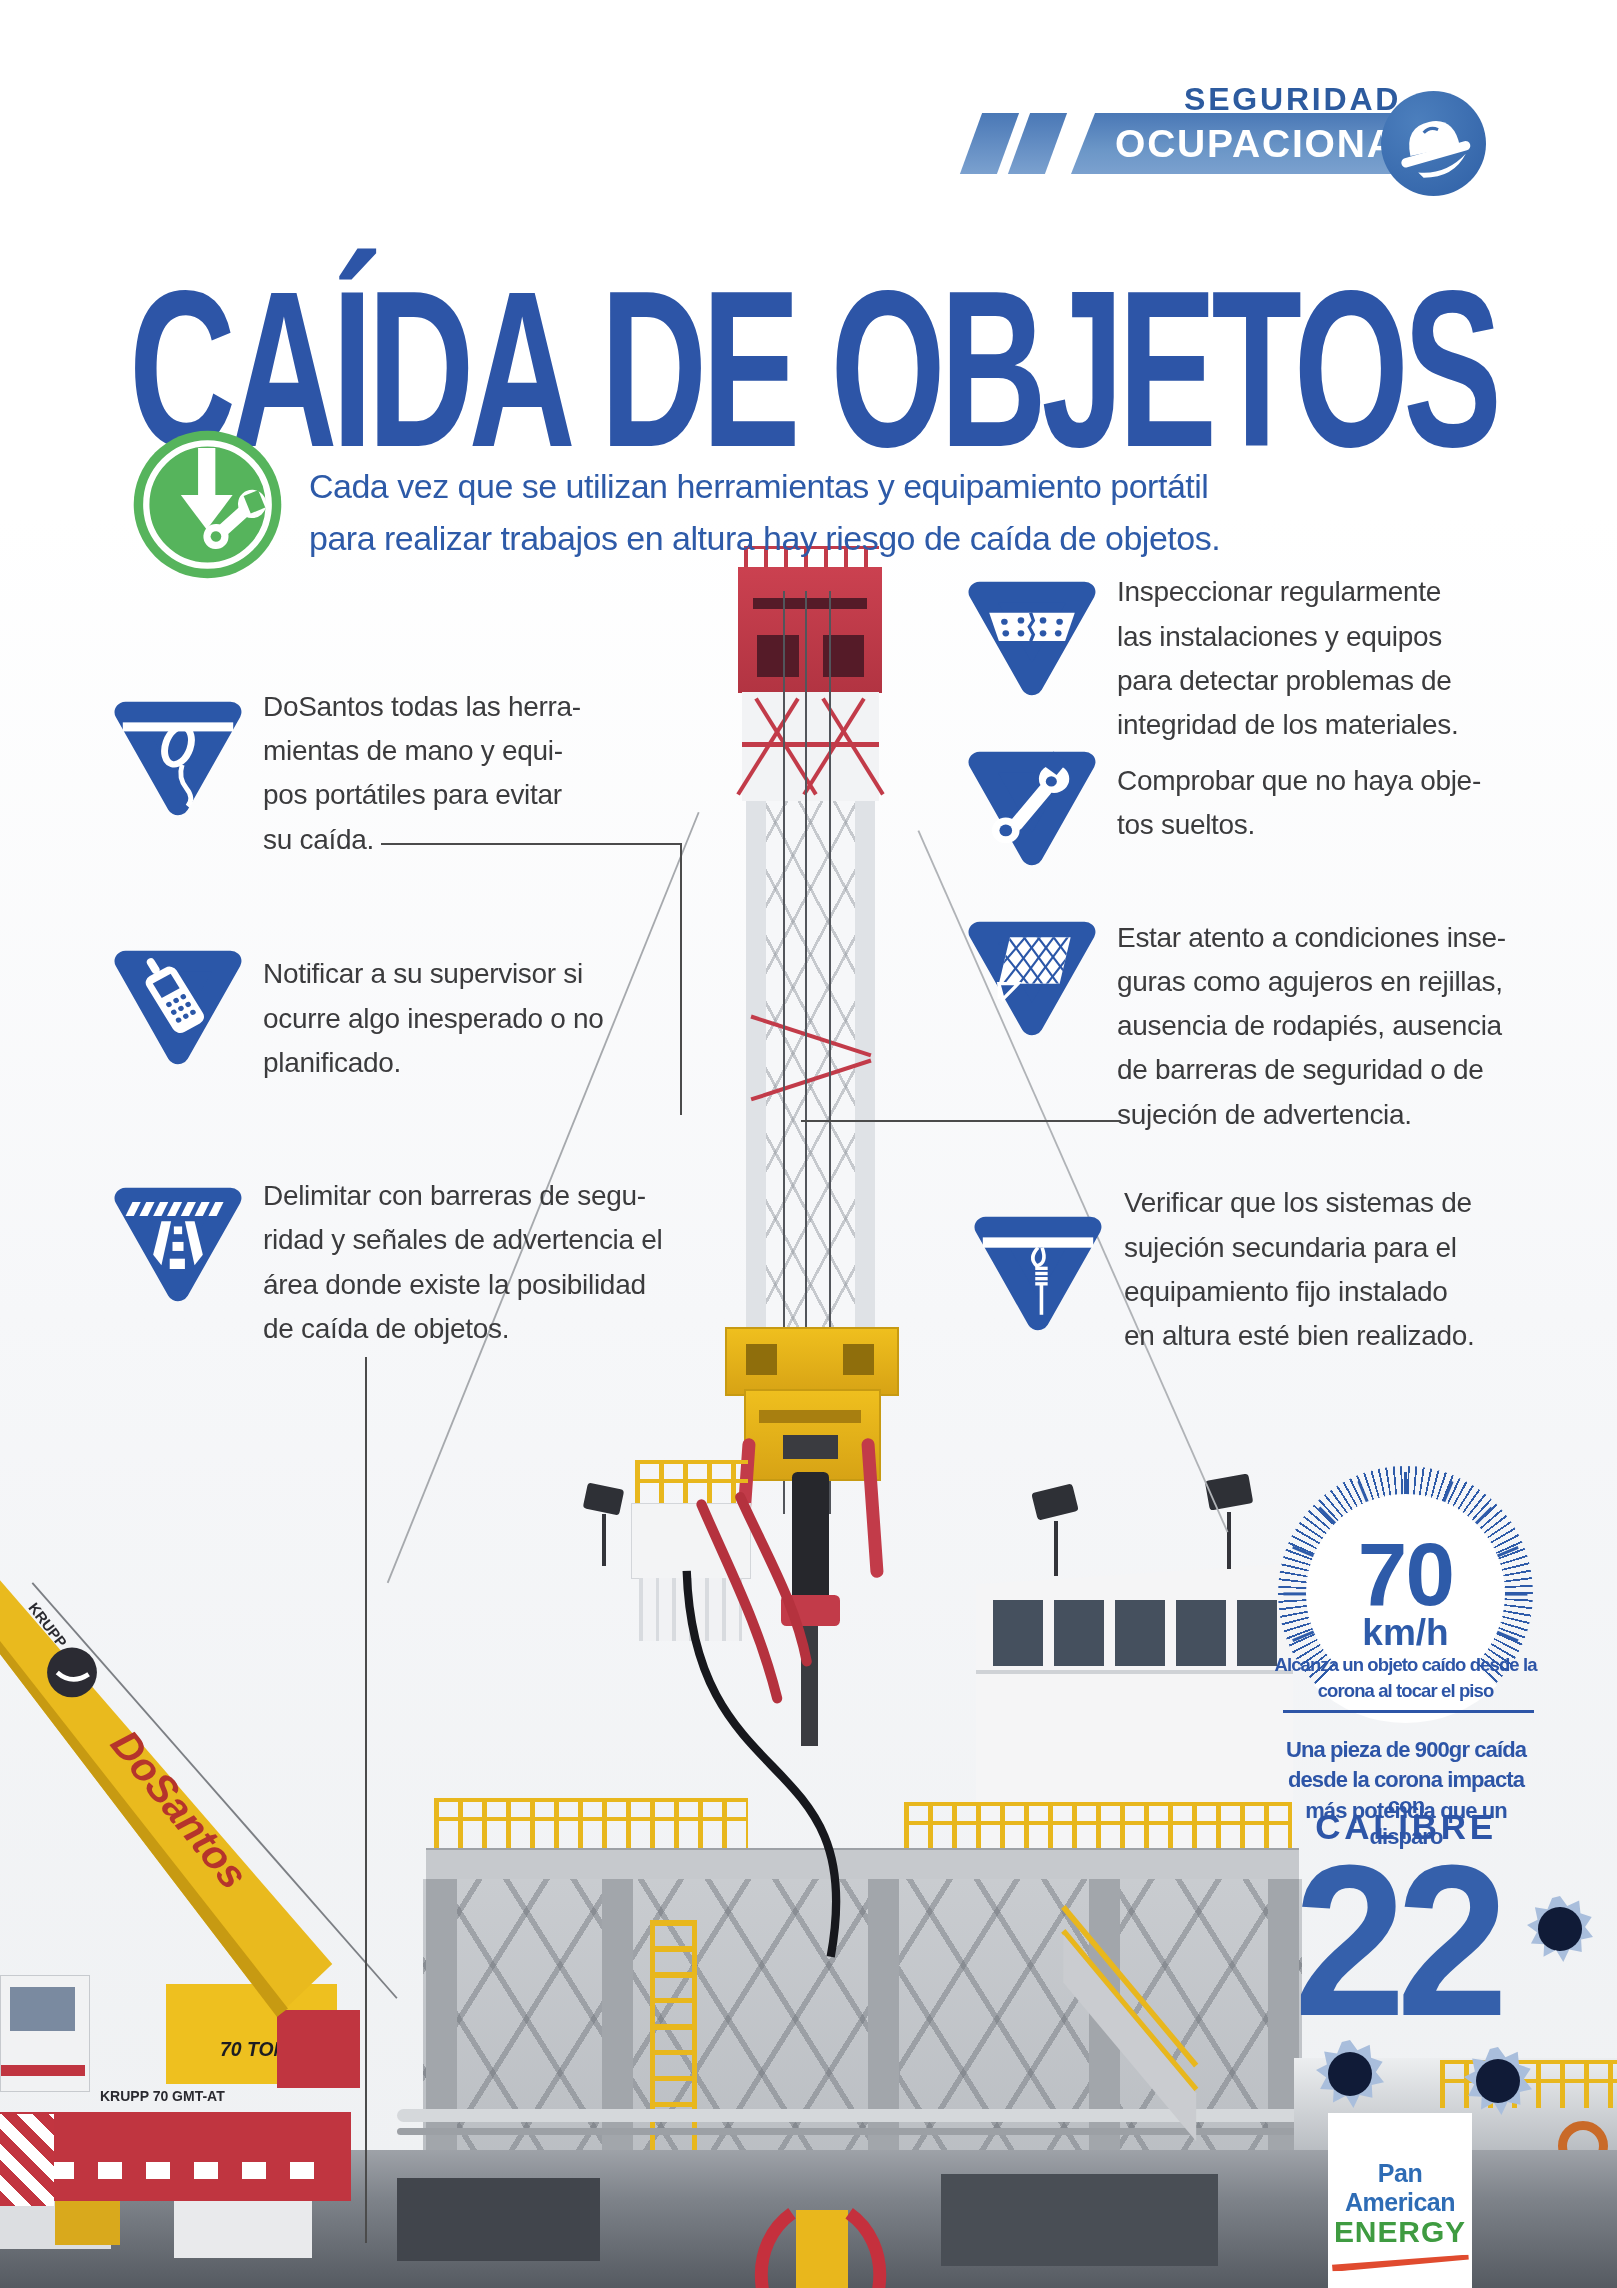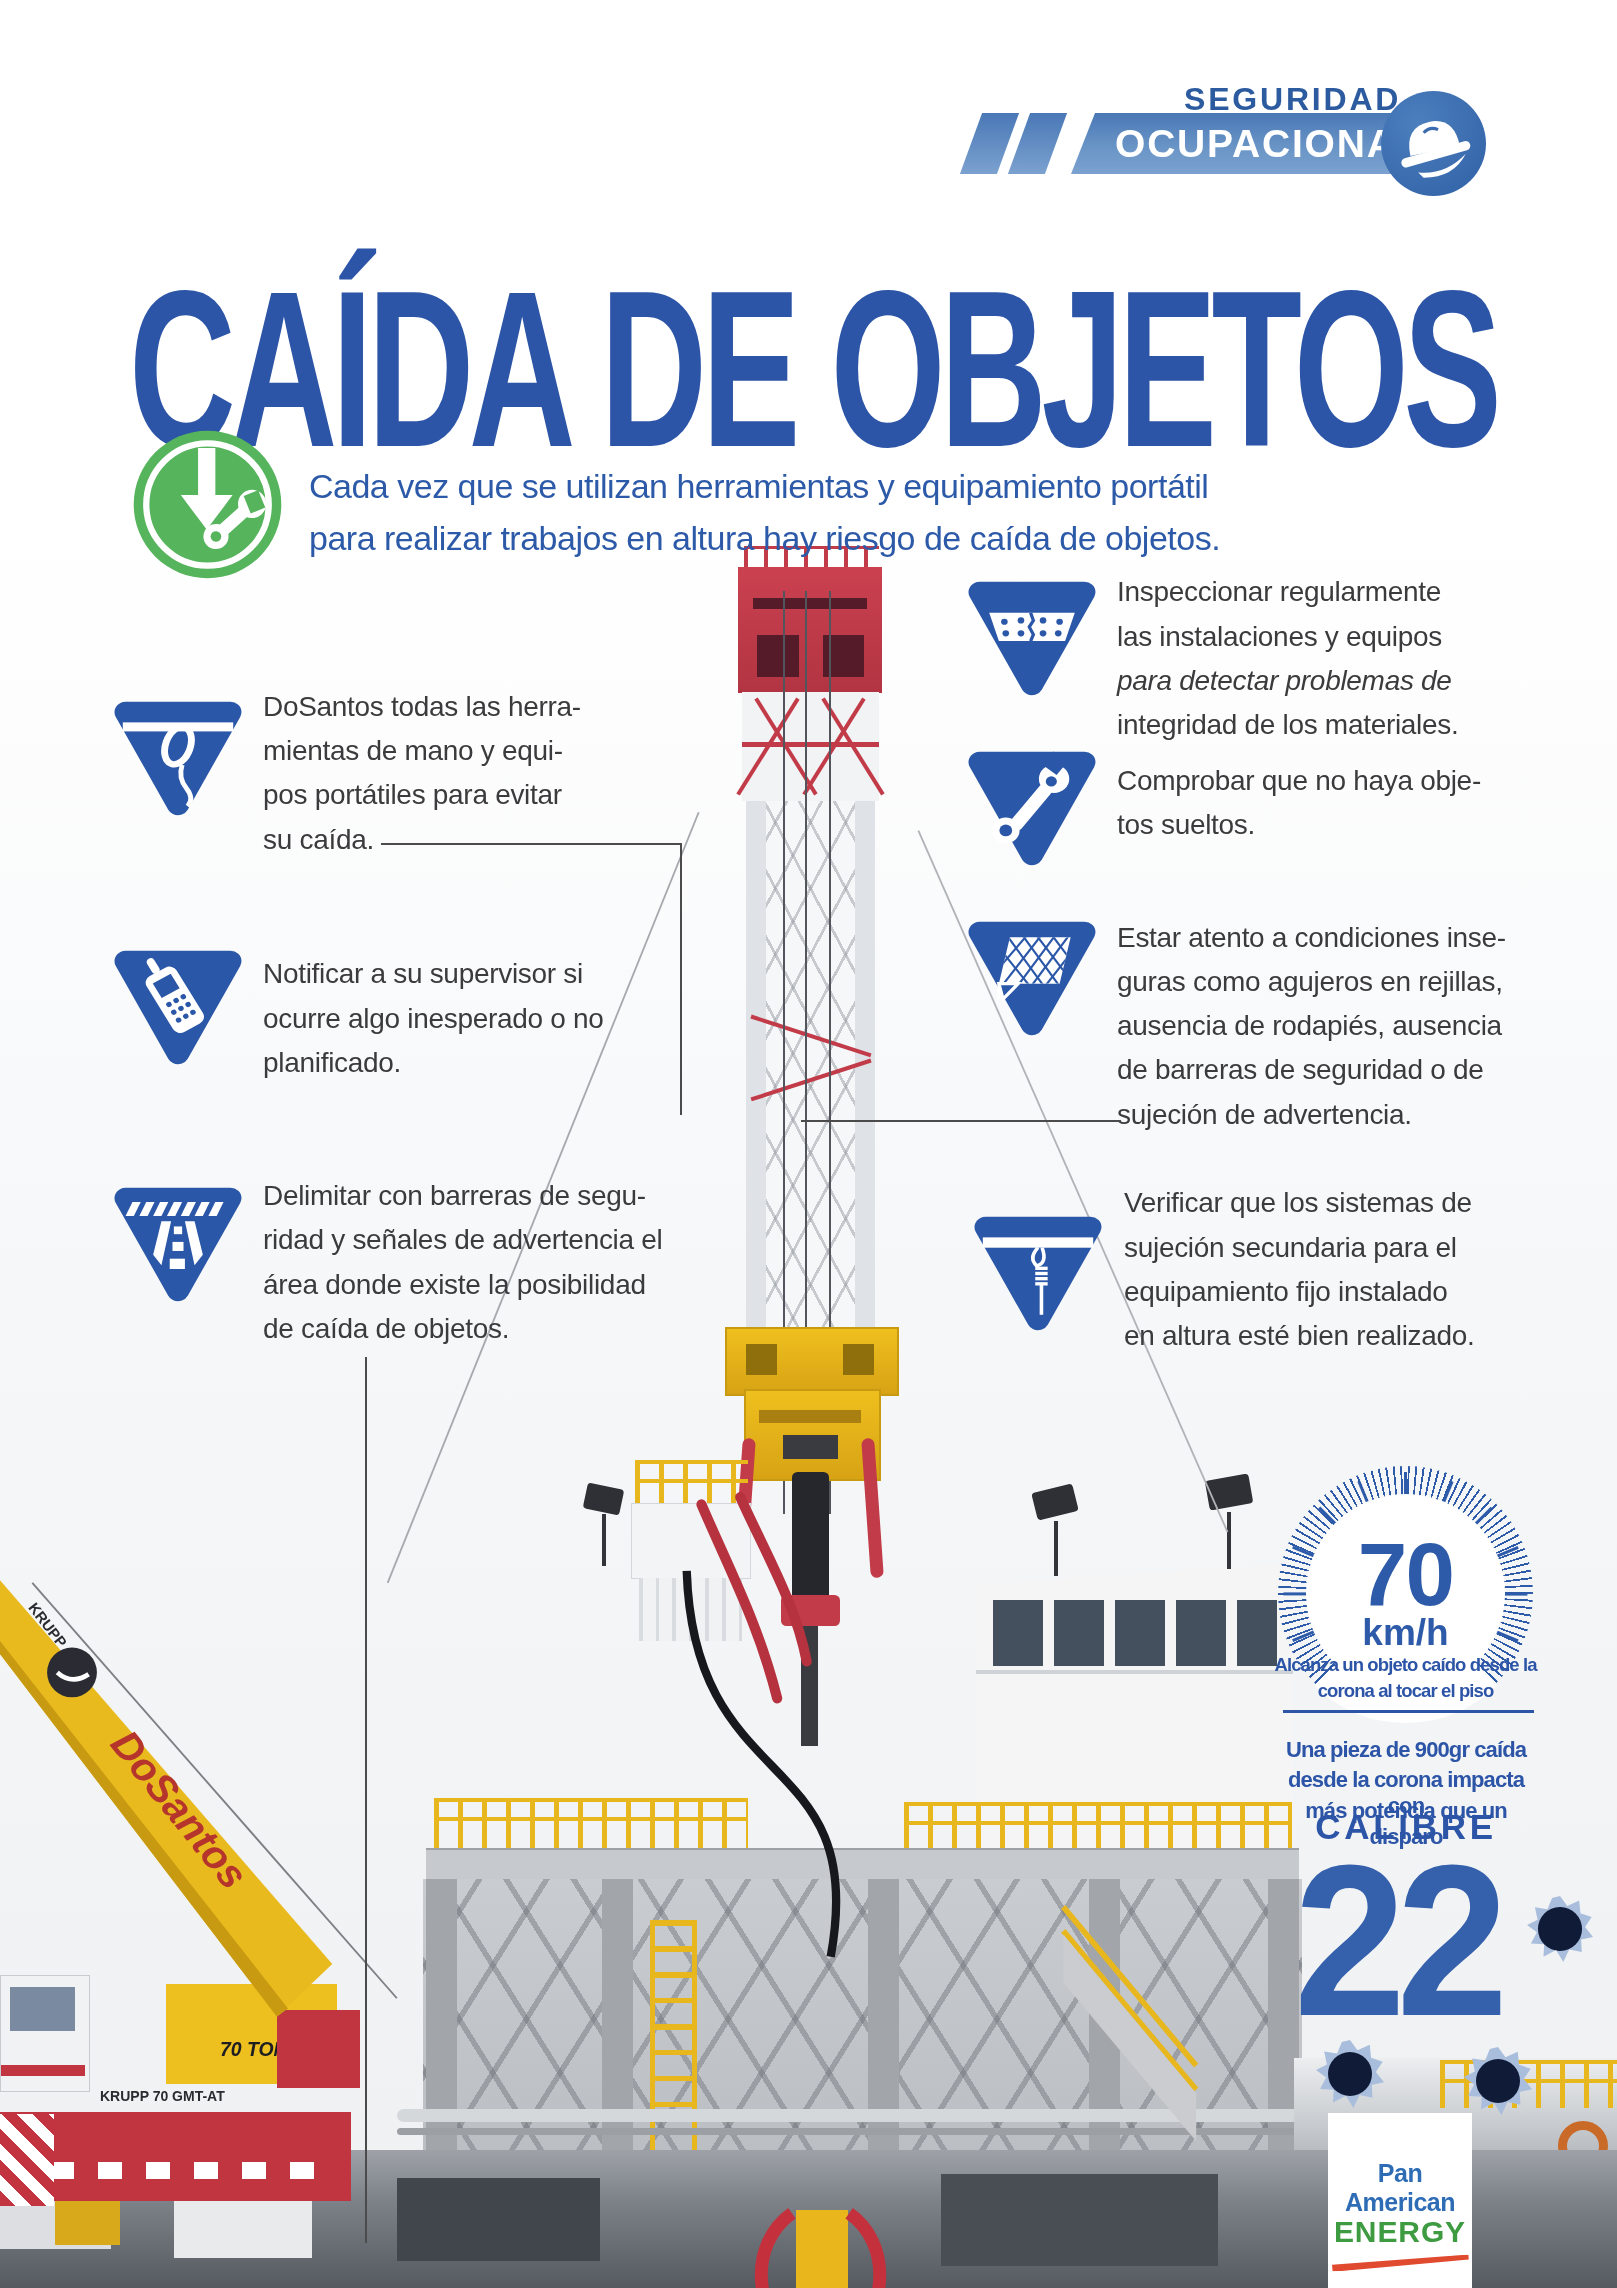"para detectar problemas de" div.abs { font-style: italic -> none }
